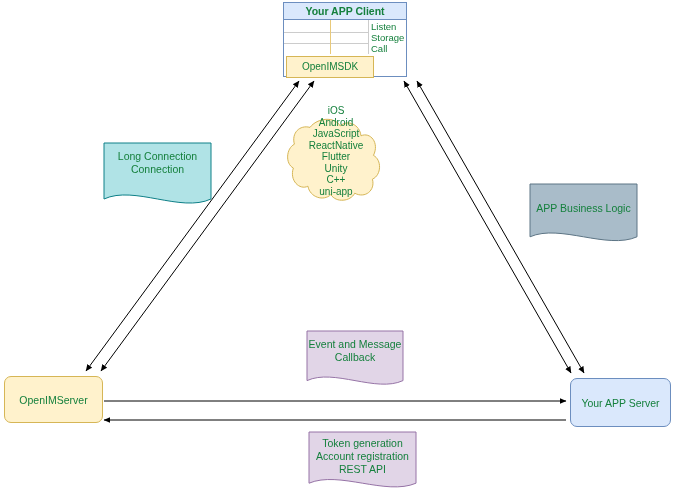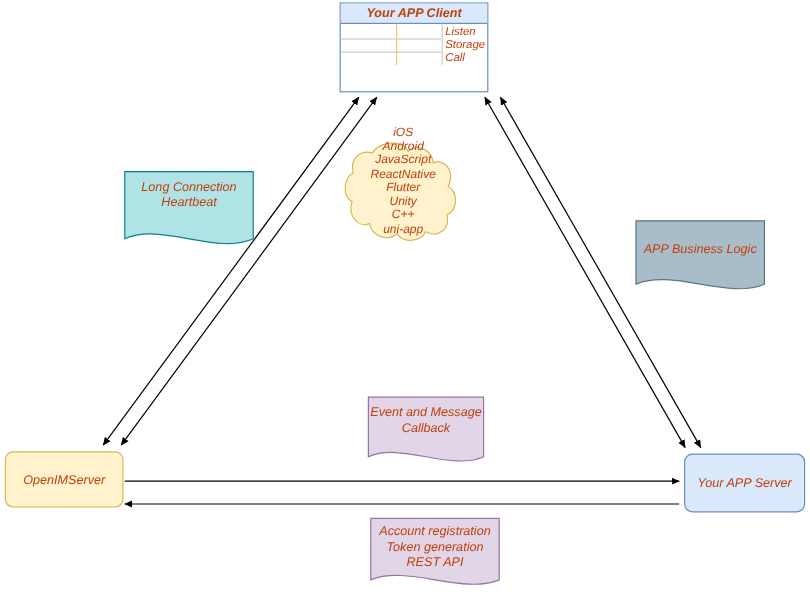"Your APP Client" .canvas { color: #c2410c -> #15803d; font-style: italic -> none }
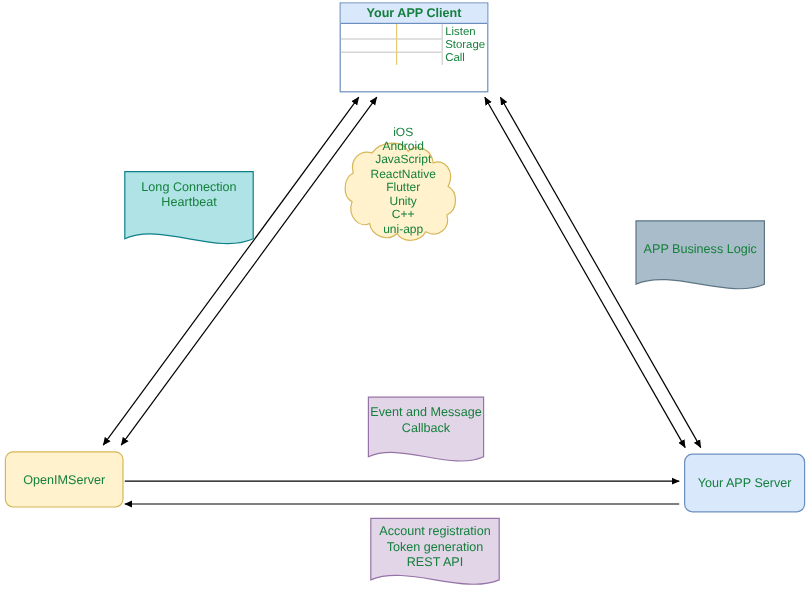"OpenIMSDK" div.sdk-box { html: none -> <div>OpenIMSDK</div> }
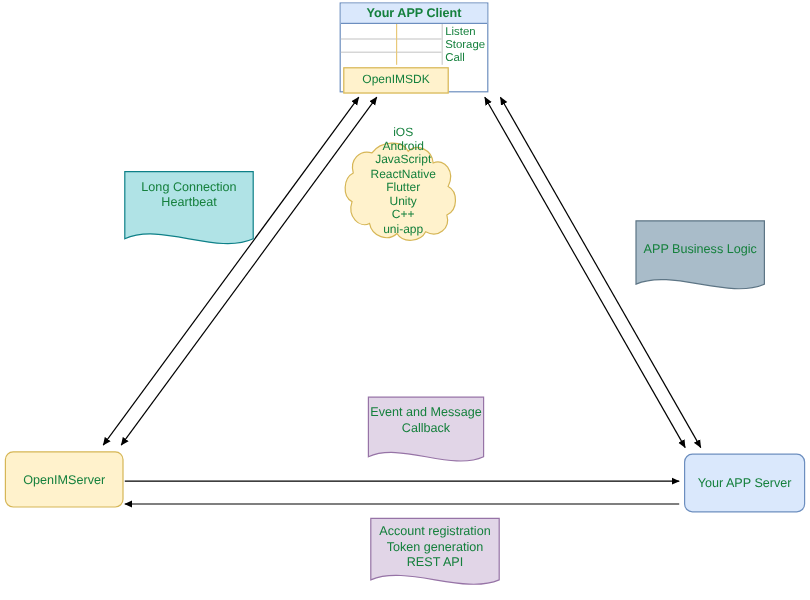"Heartbeat" div { text: Heartbeat -> Connection }
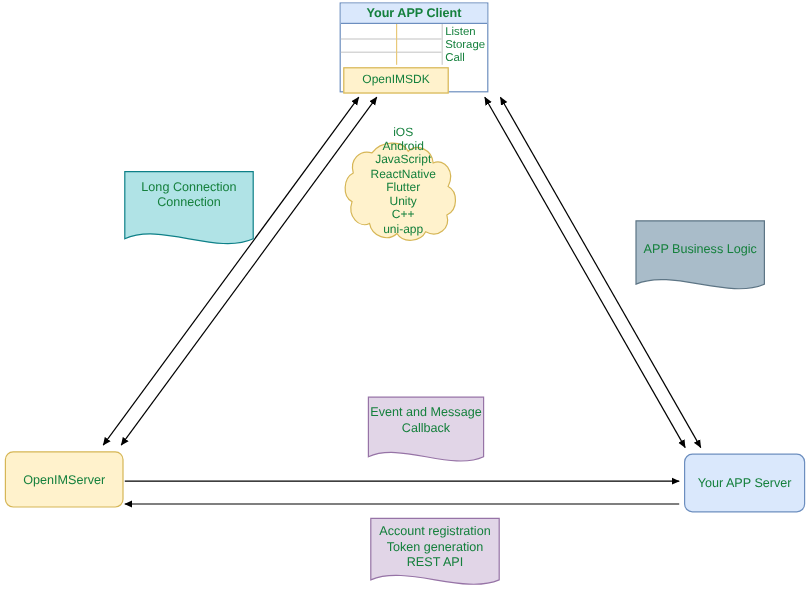"Account registration" div { order: before "Token generation" -> after "Token generation" }
